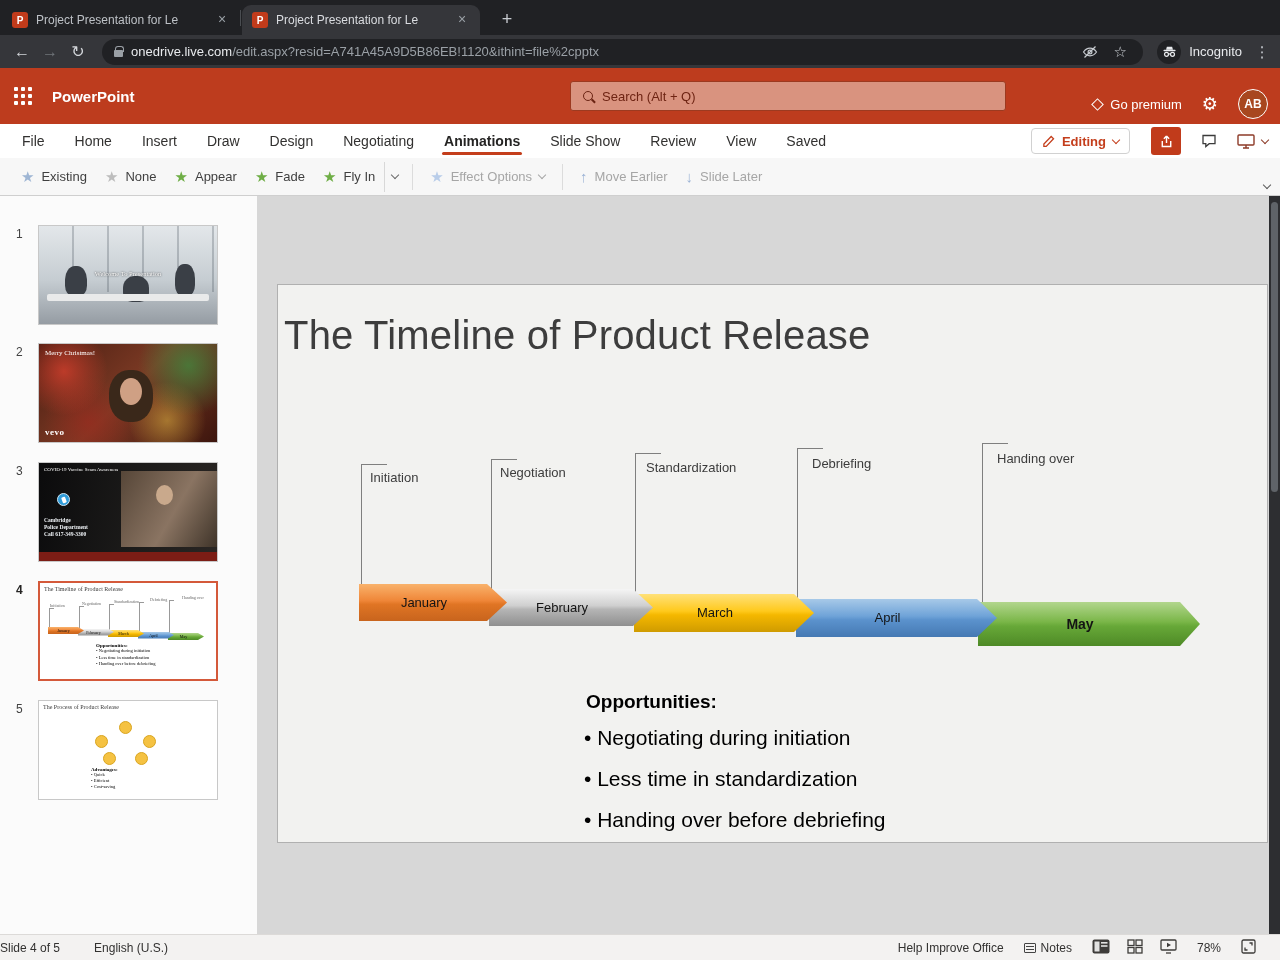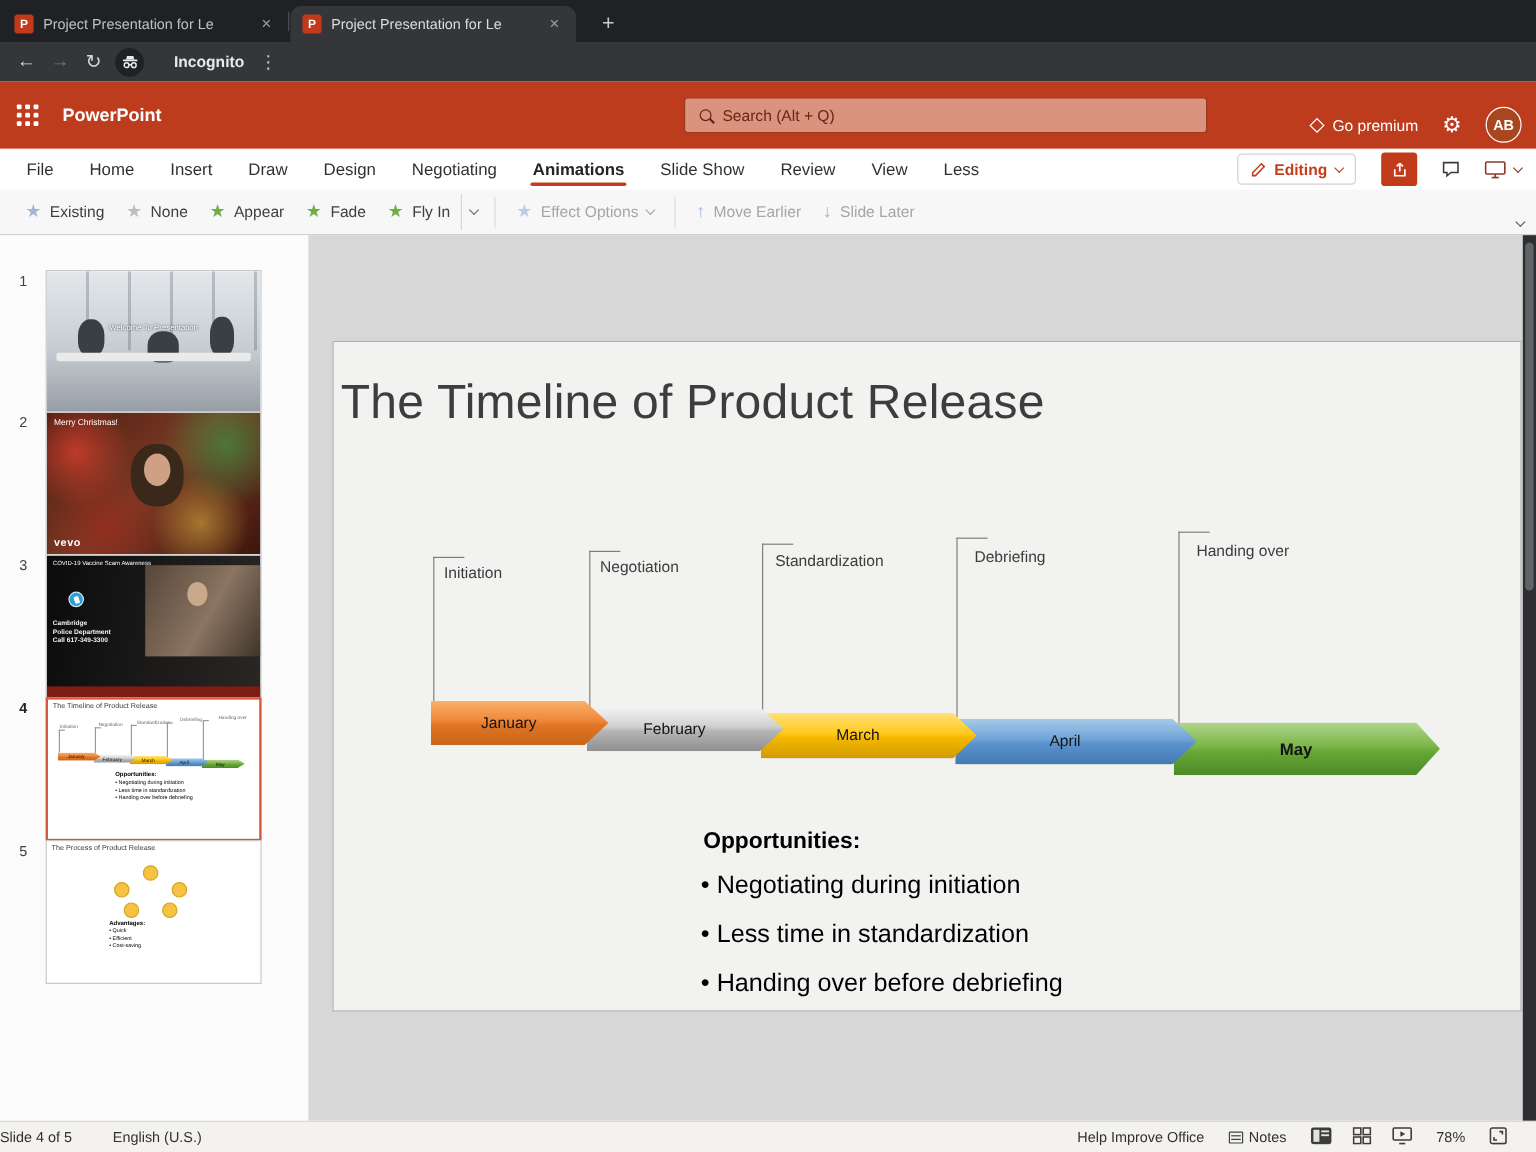"onedrive.live.com/edit.aspx?resid=A741A4" div.urlbar { html: none -> <div> <span></span> <span><span>onedrive.live.com</span><span>/edit.aspx?resid=A741A45A9D5B86EB!1120&amp;ithint=file%2cpptx</span></span> <span> <svg> <path></path> <circle></circle> <line></line> </svg> </span> <span>☆</span> </div> }
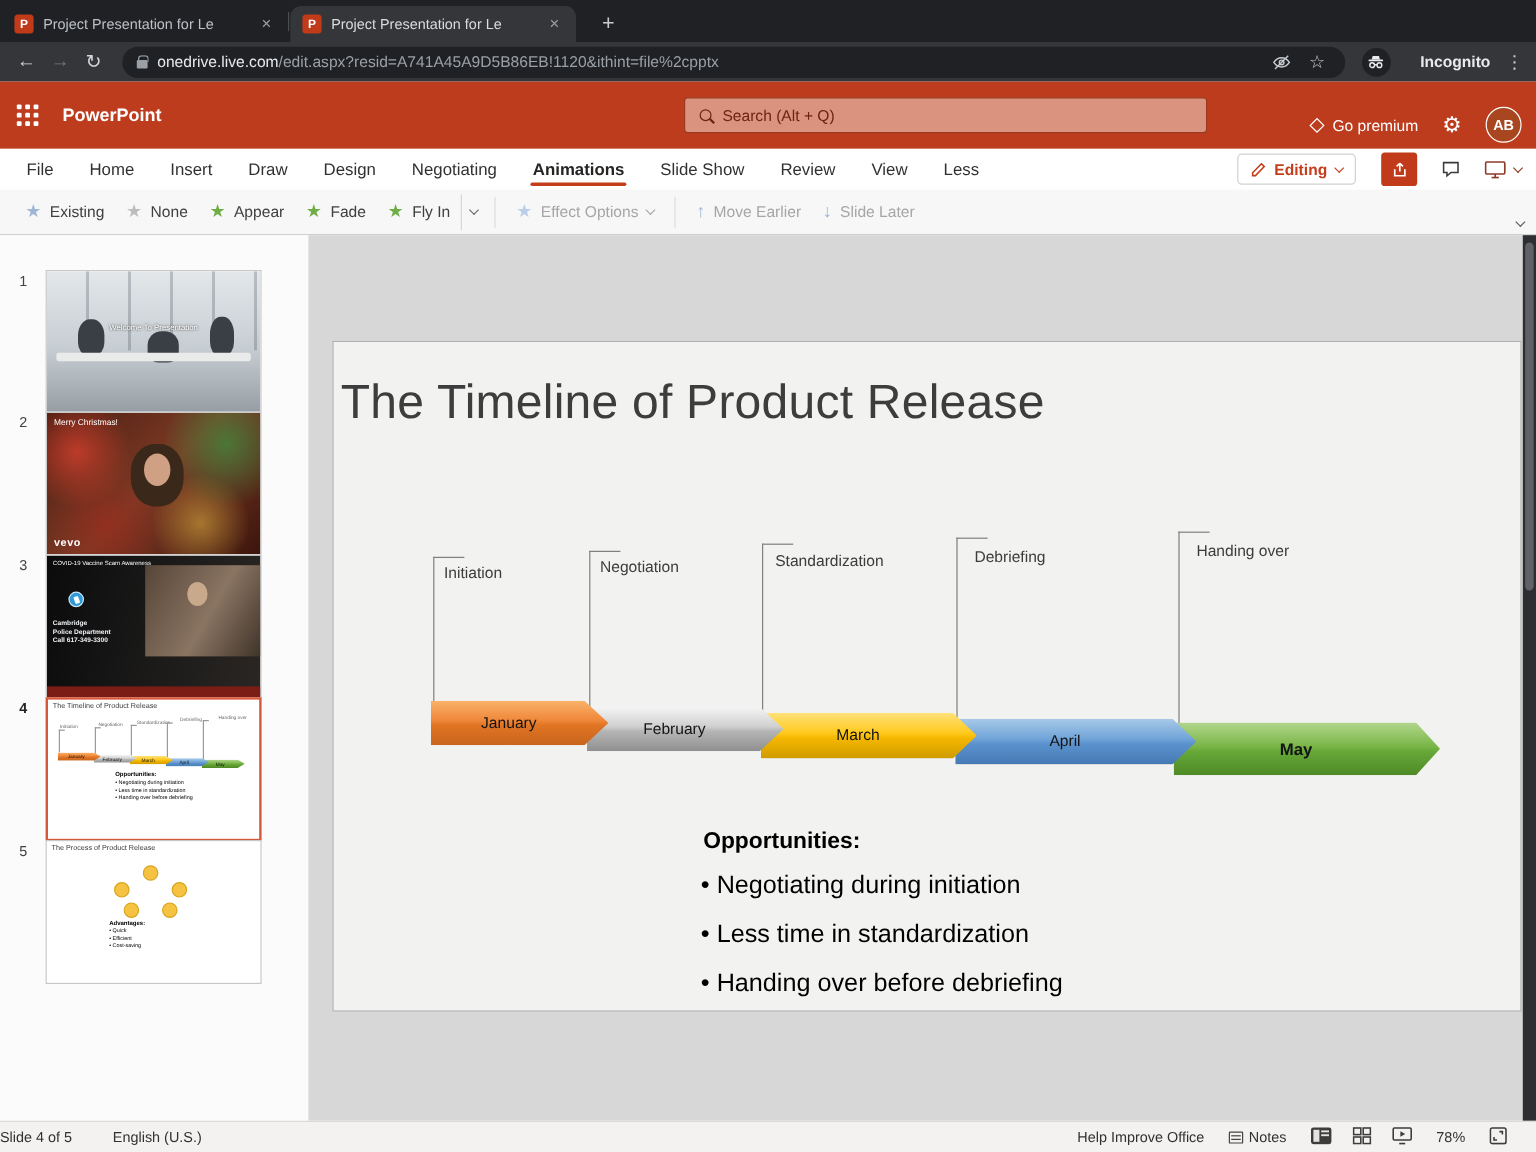"Incognito" .incog { font-weight: bold -> none; gap: 25px -> 8px }
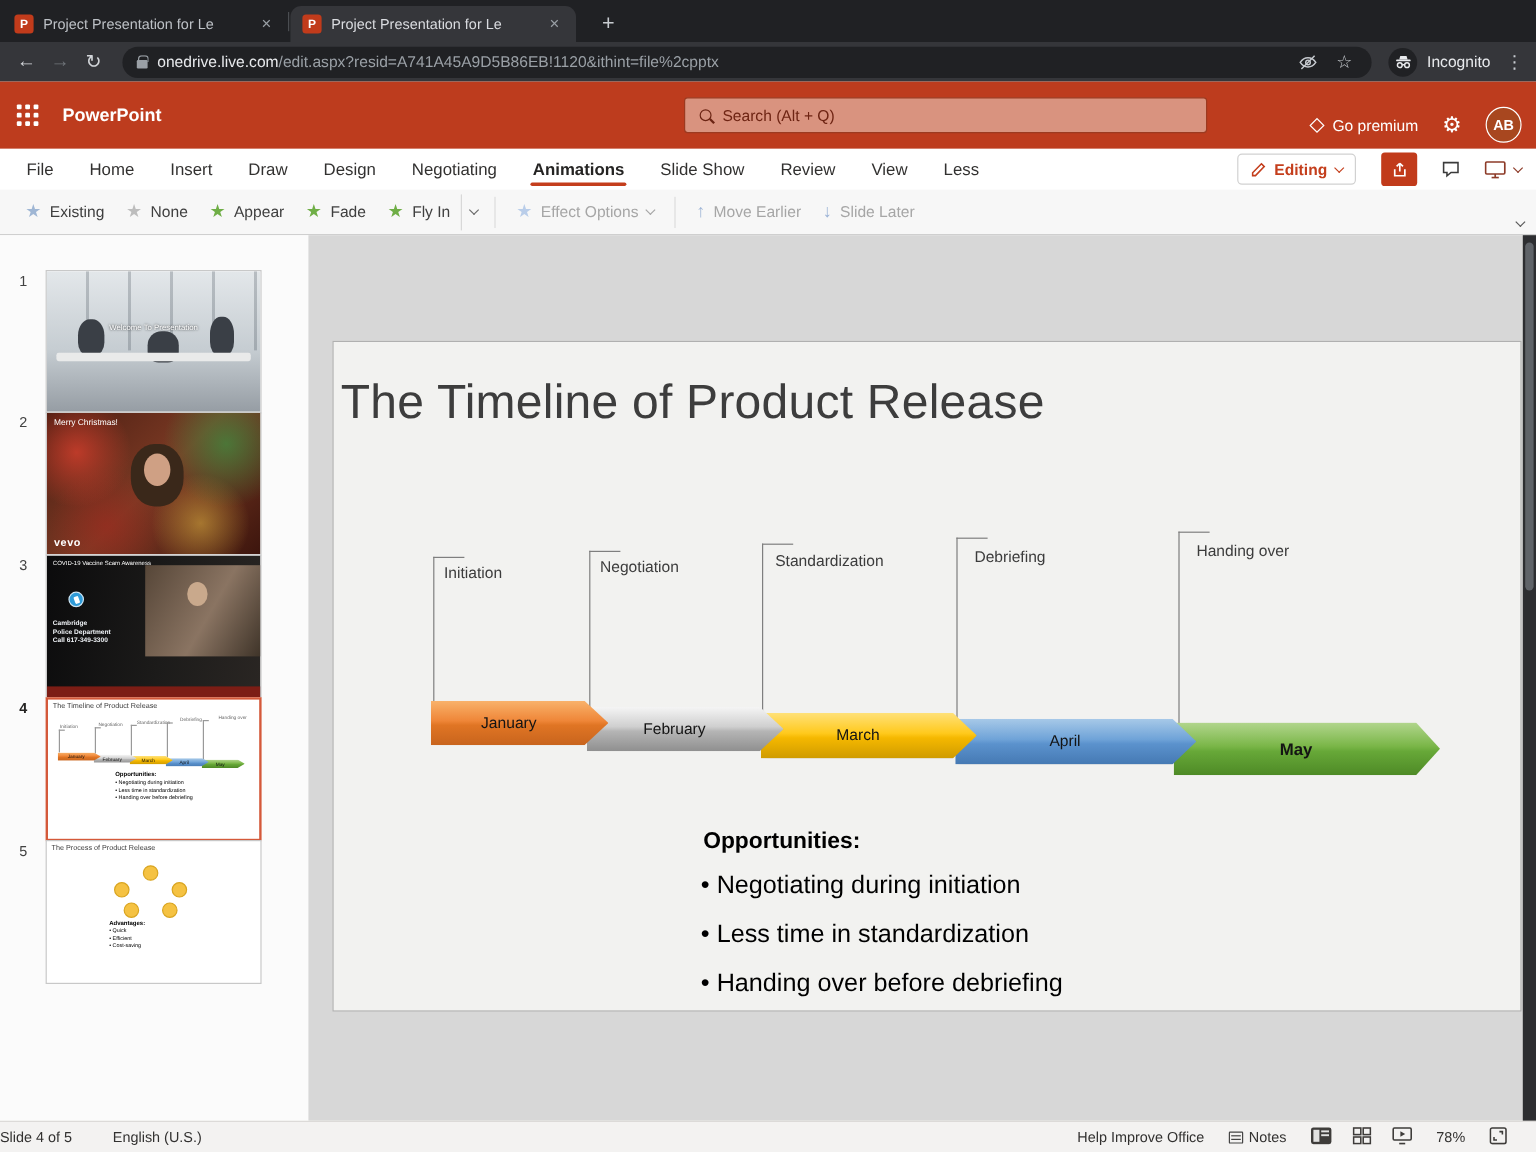"Less" span.menu-item { text: Less -> Saved }
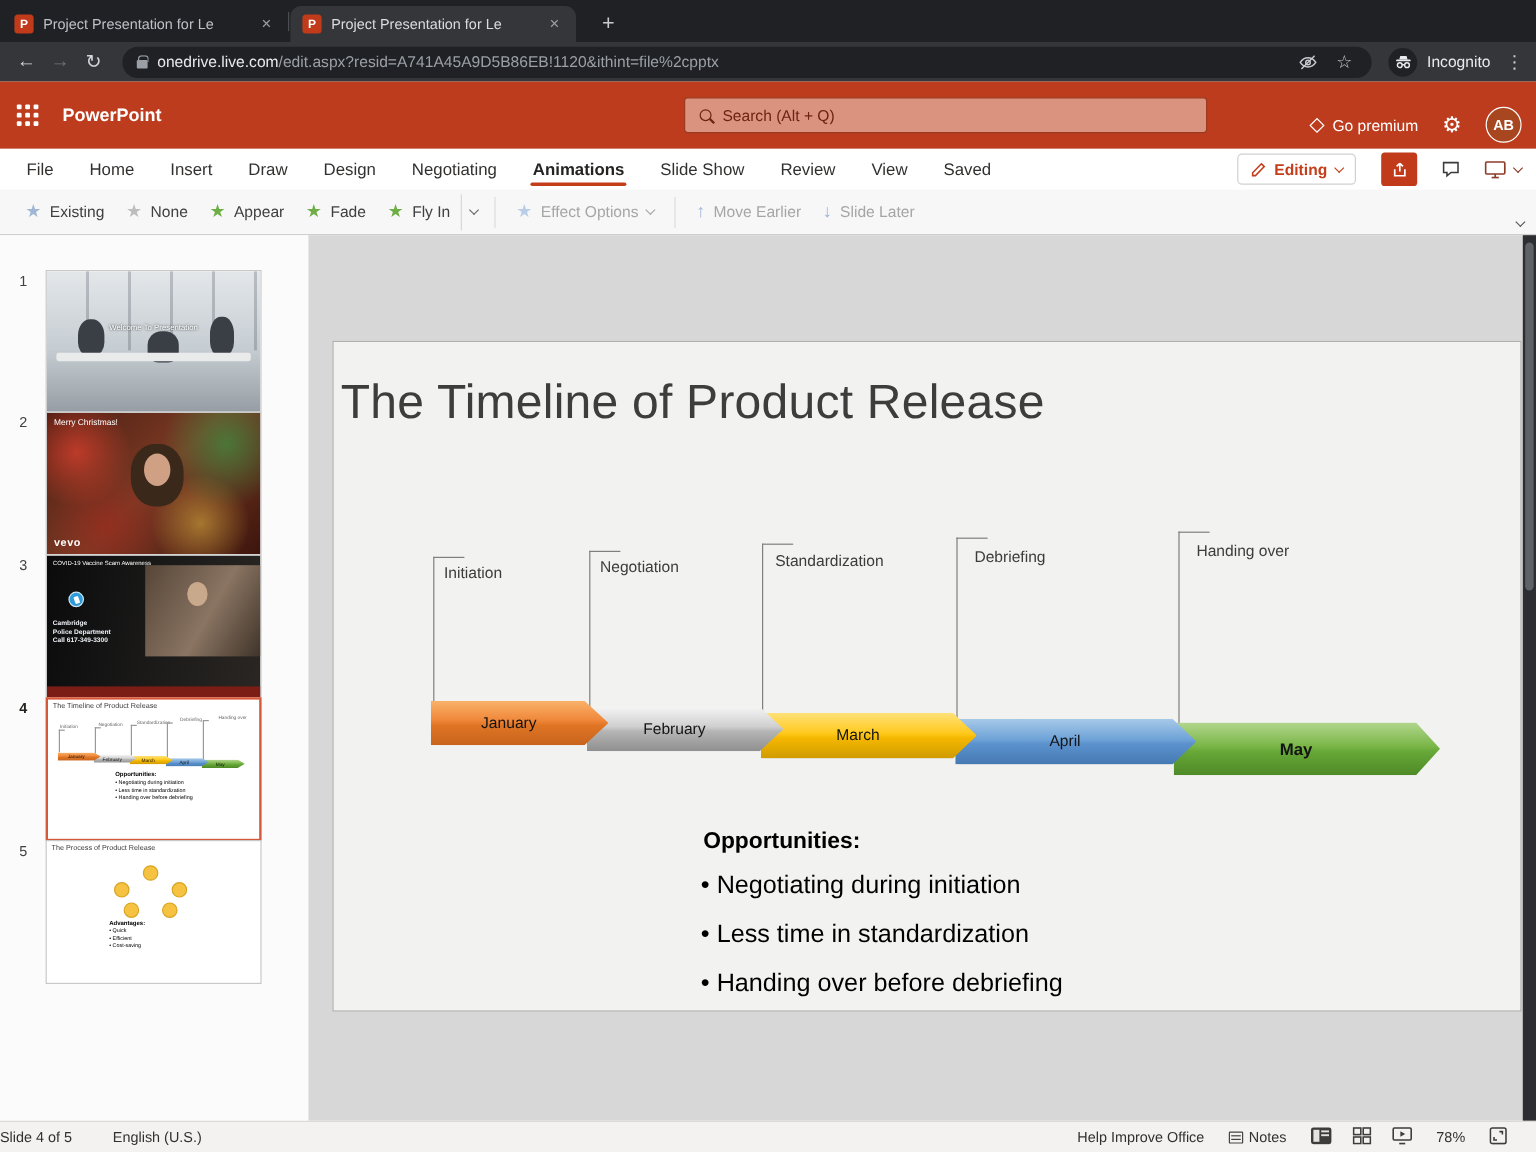"vevo" .thumb { font-family: none -> Liberation Serif, serif; height: 120px -> 100px }
